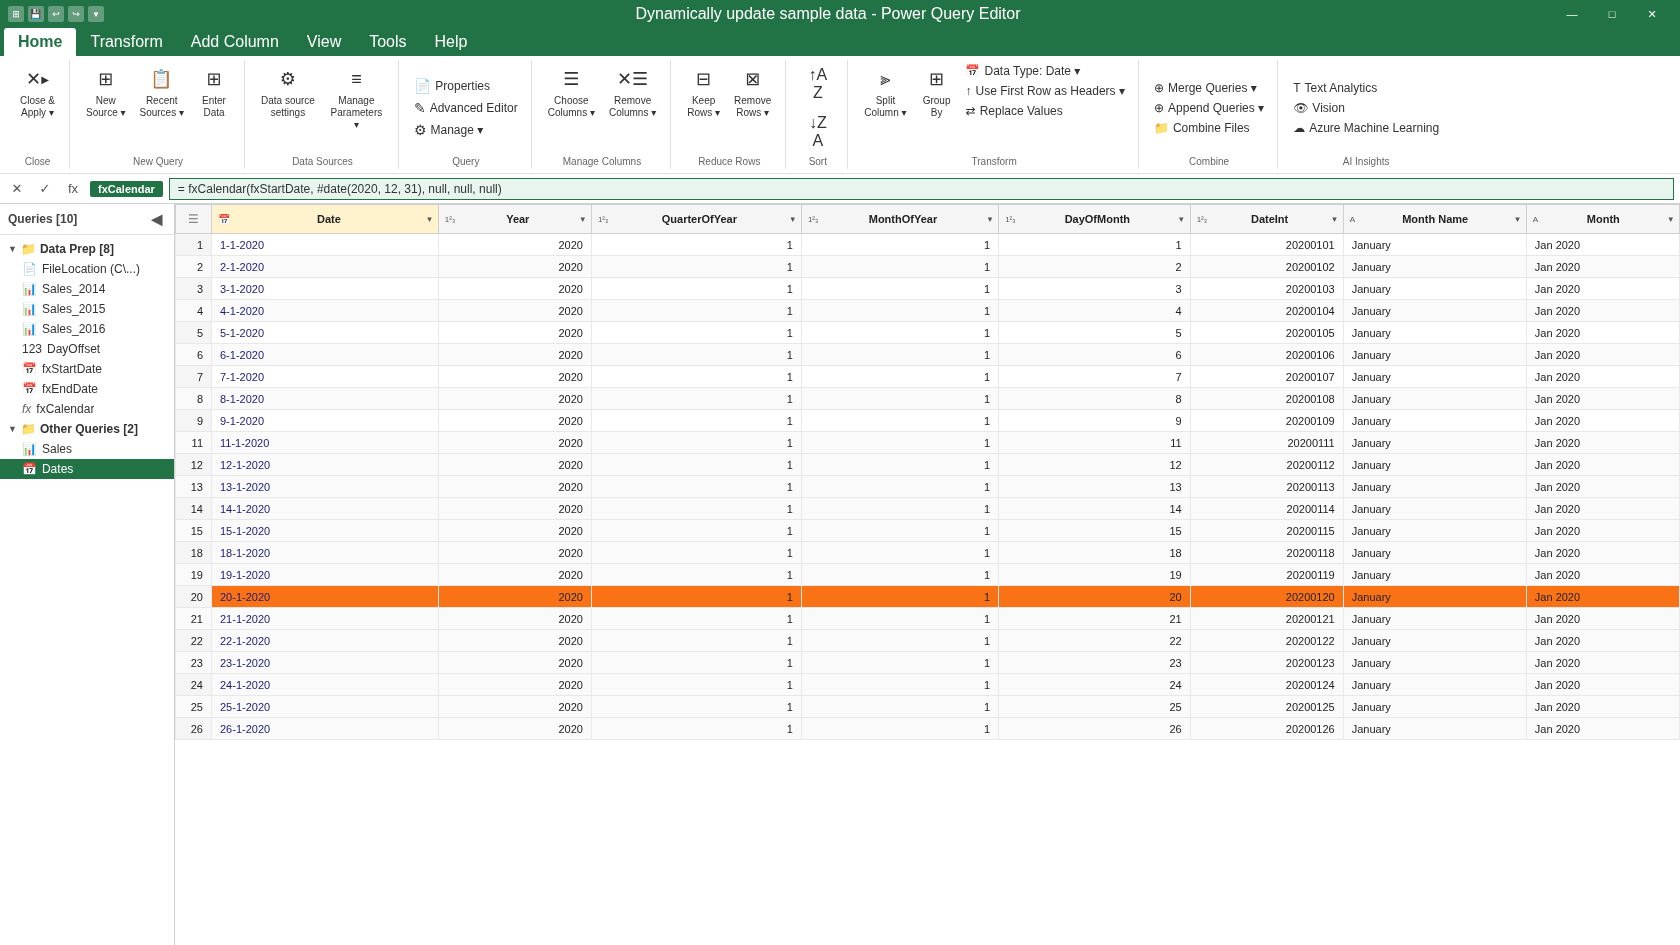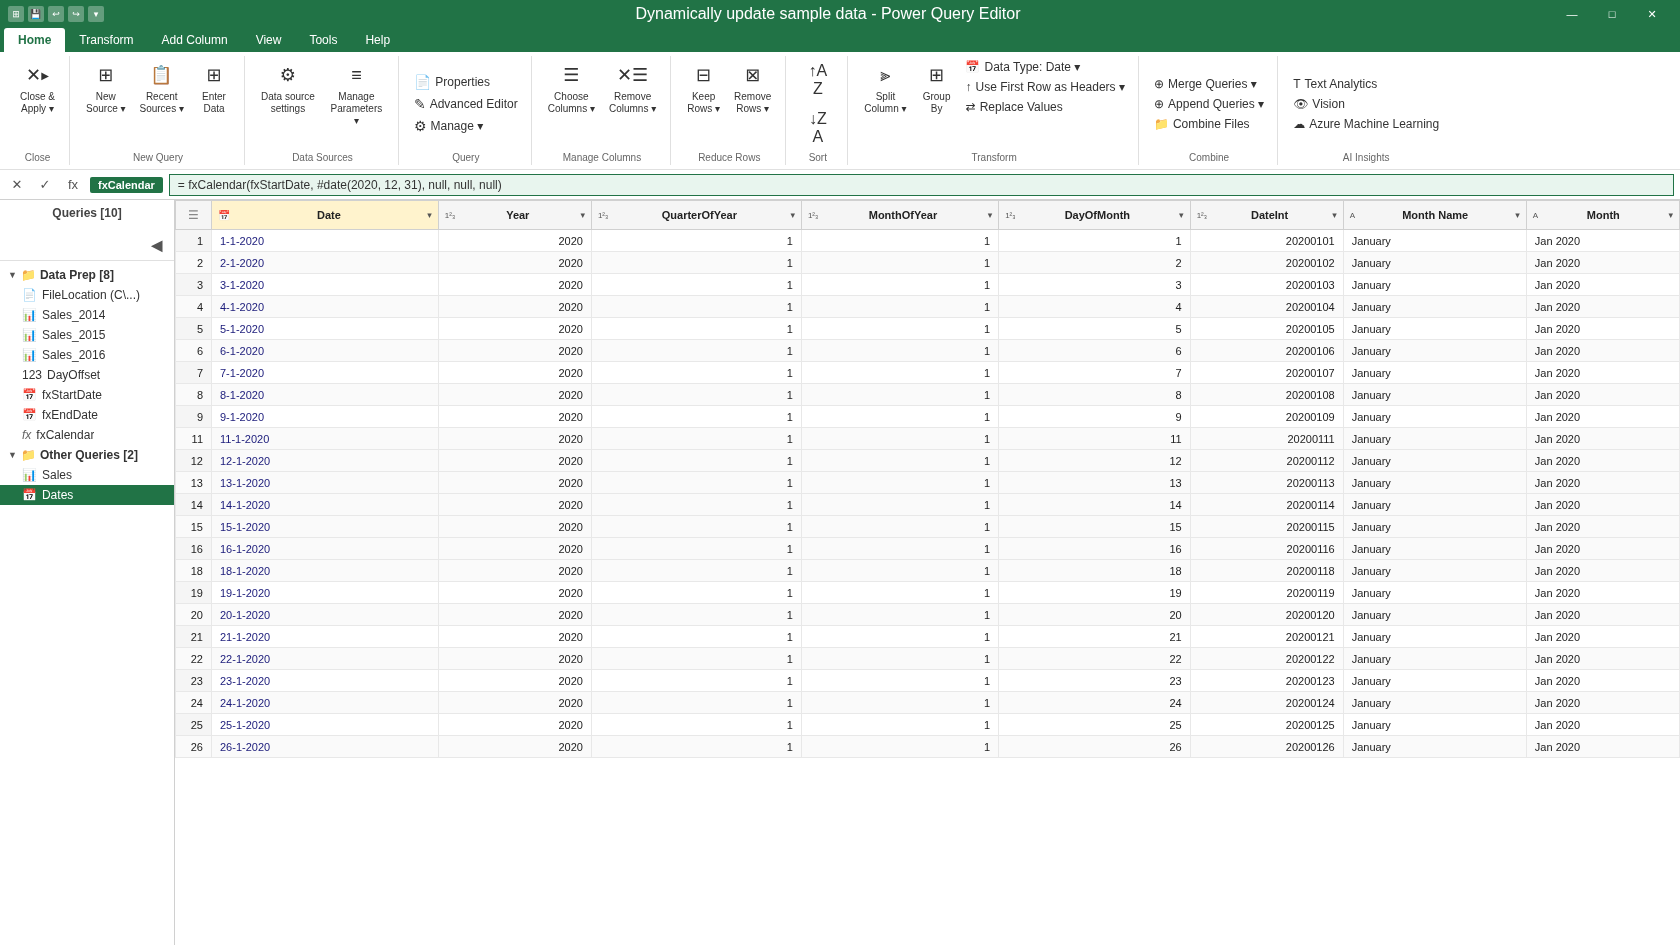"Home" .ribbon-tab { font-size: 12px -> 16px }
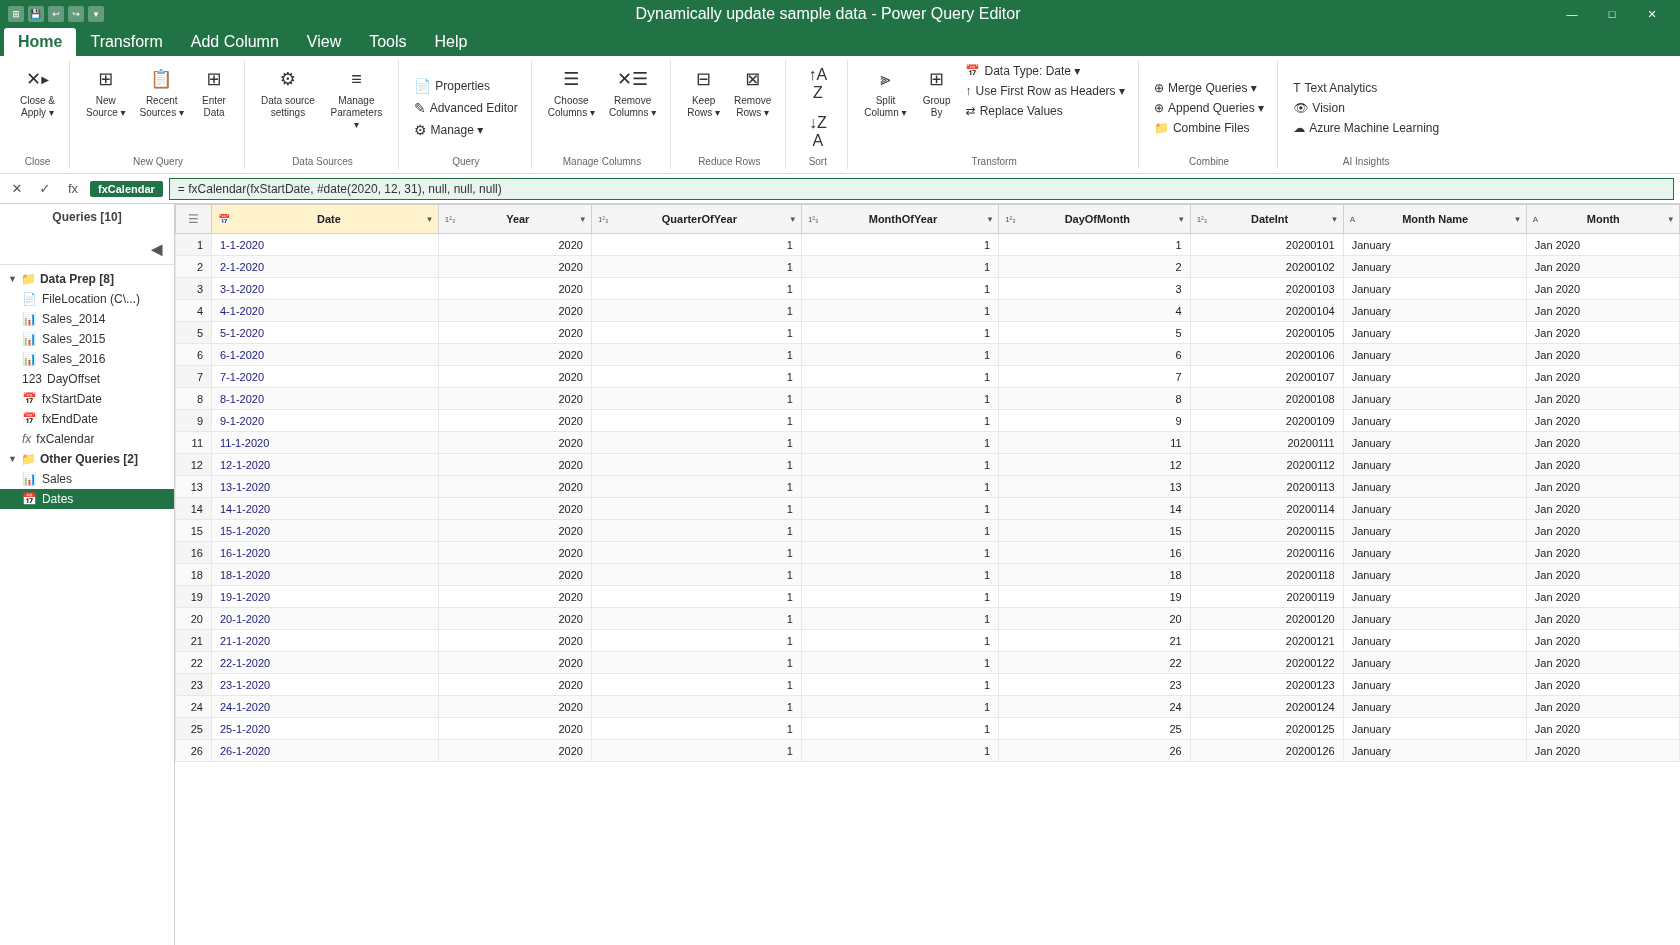"Queries [10]" .queries-header { flex-direction: column -> none; gap: 16px -> 0 }
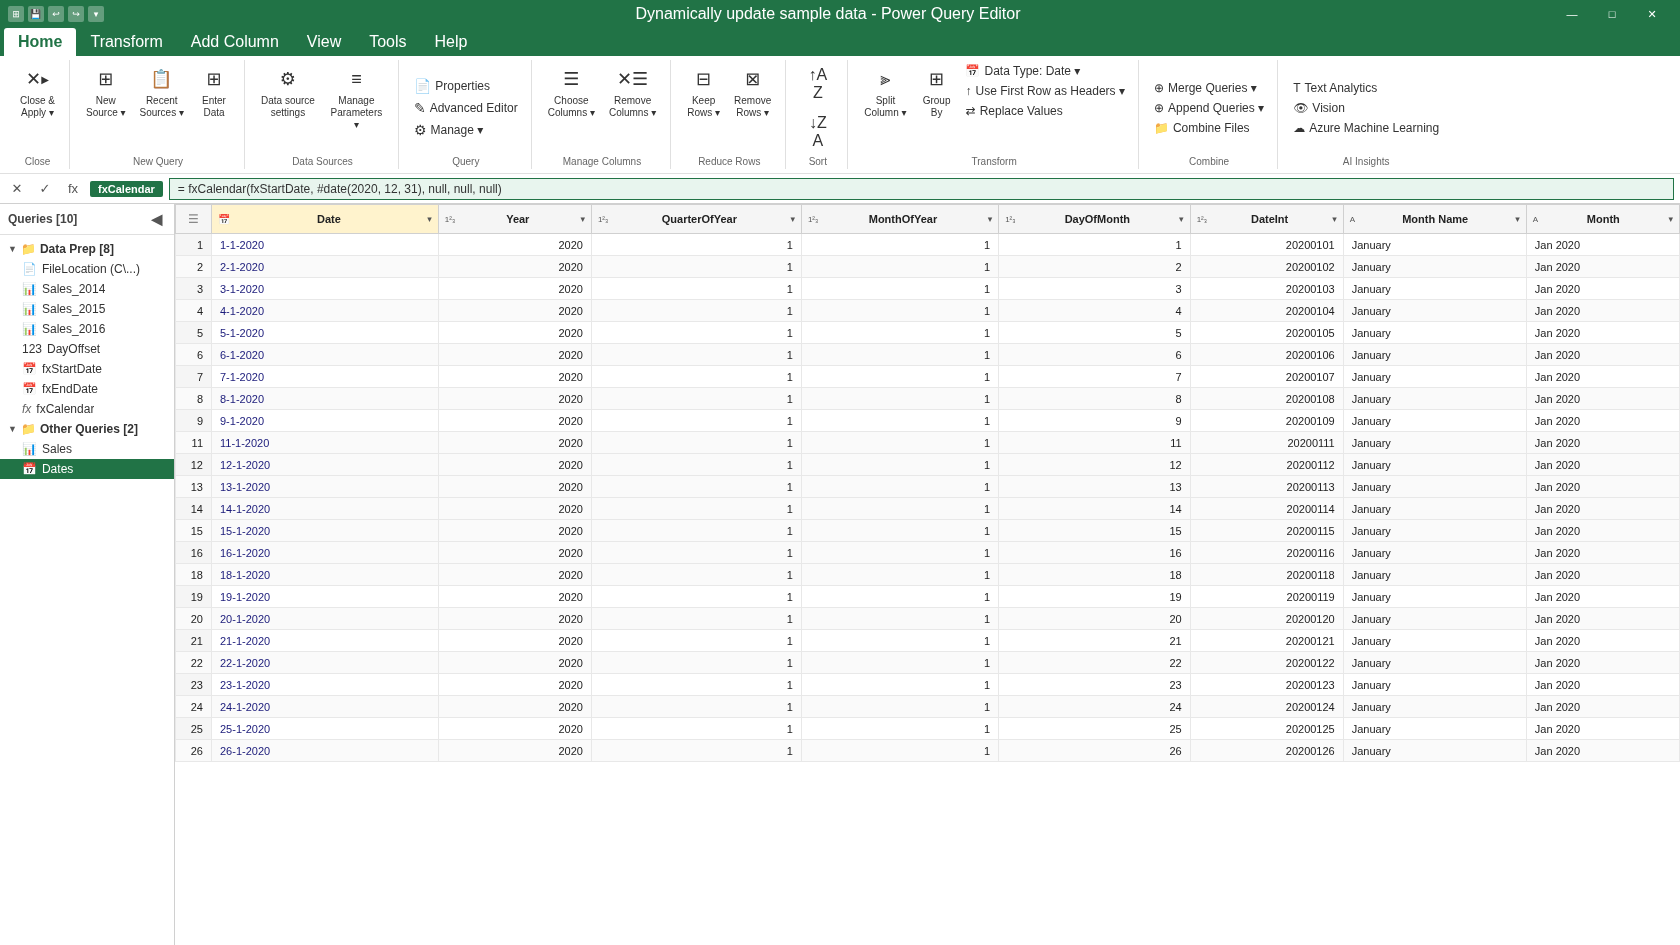"16" tr { html: <tr> <td>16</td> <td>16-1-2020</td> <td>2020</td> <td>1</td> <td>1</td> <td>16</td> <td>20200116</td> <td>January</td> <td>Jan 2020</td> </tr> -> none }
